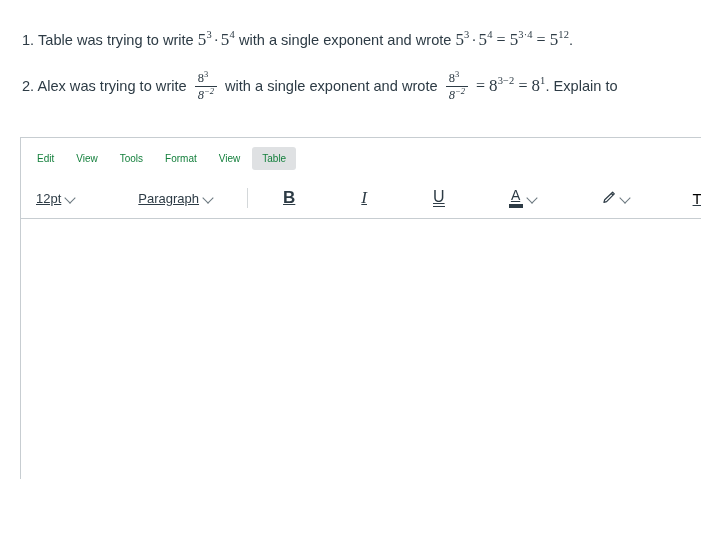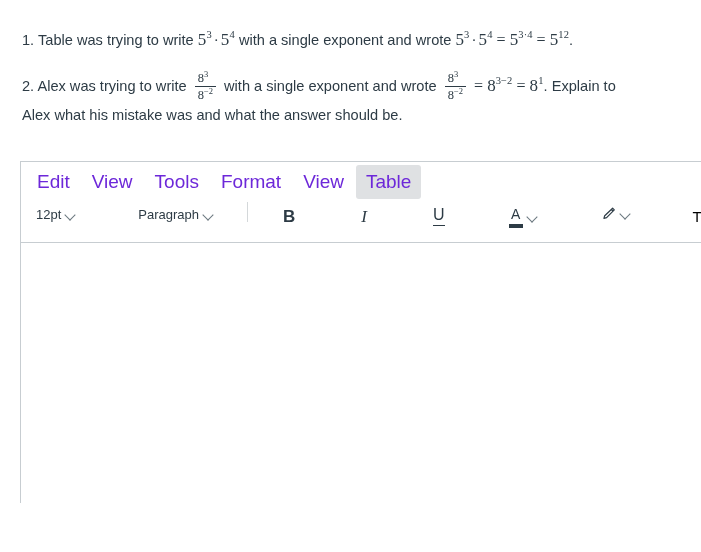"8−2" .frac .den { font-style: none -> italic }
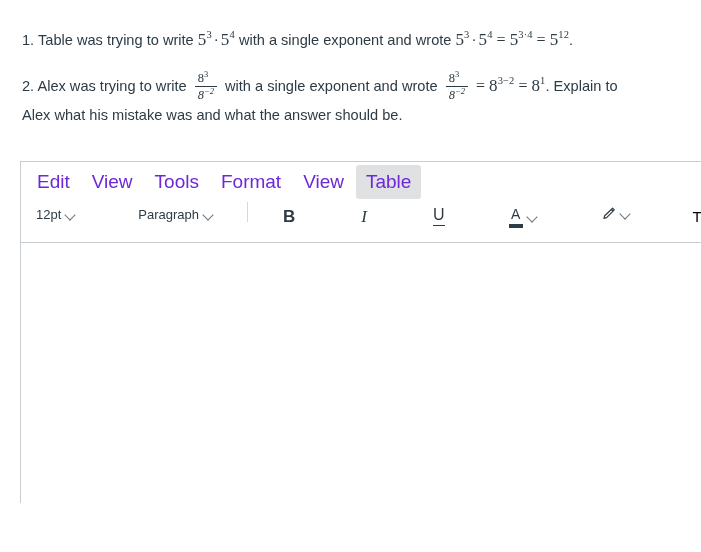"Alex what his mistake was" span { html: <span>Alex what his mistake was and what the answer should be.</span> -> none }
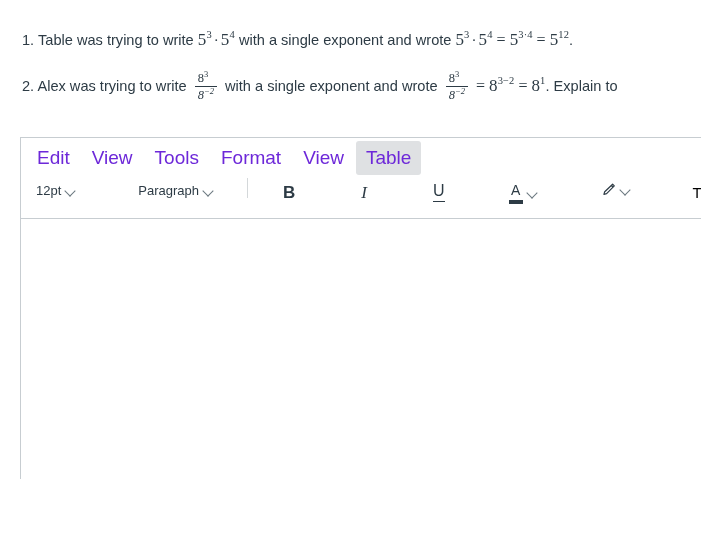"Edit" .menu-item { color: #6d28d9 -> #15803d; font-size: 19px -> 10px }
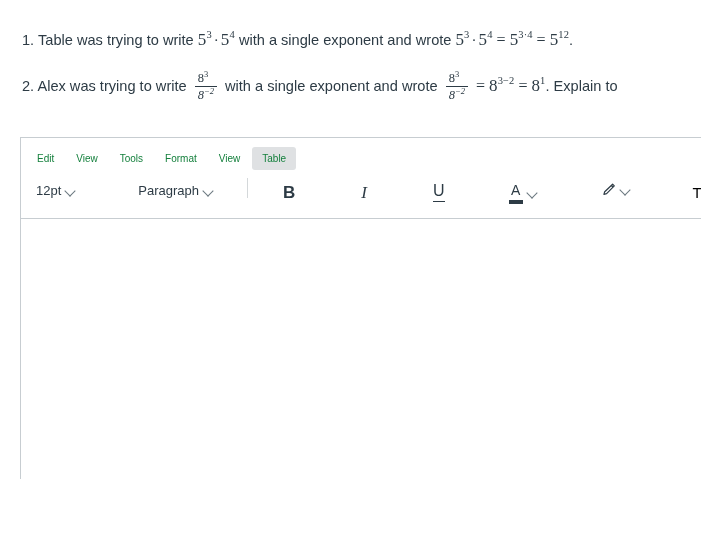"12pt" .toolbar { align-items: flex-start -> center; text-decoration: none -> underline }
